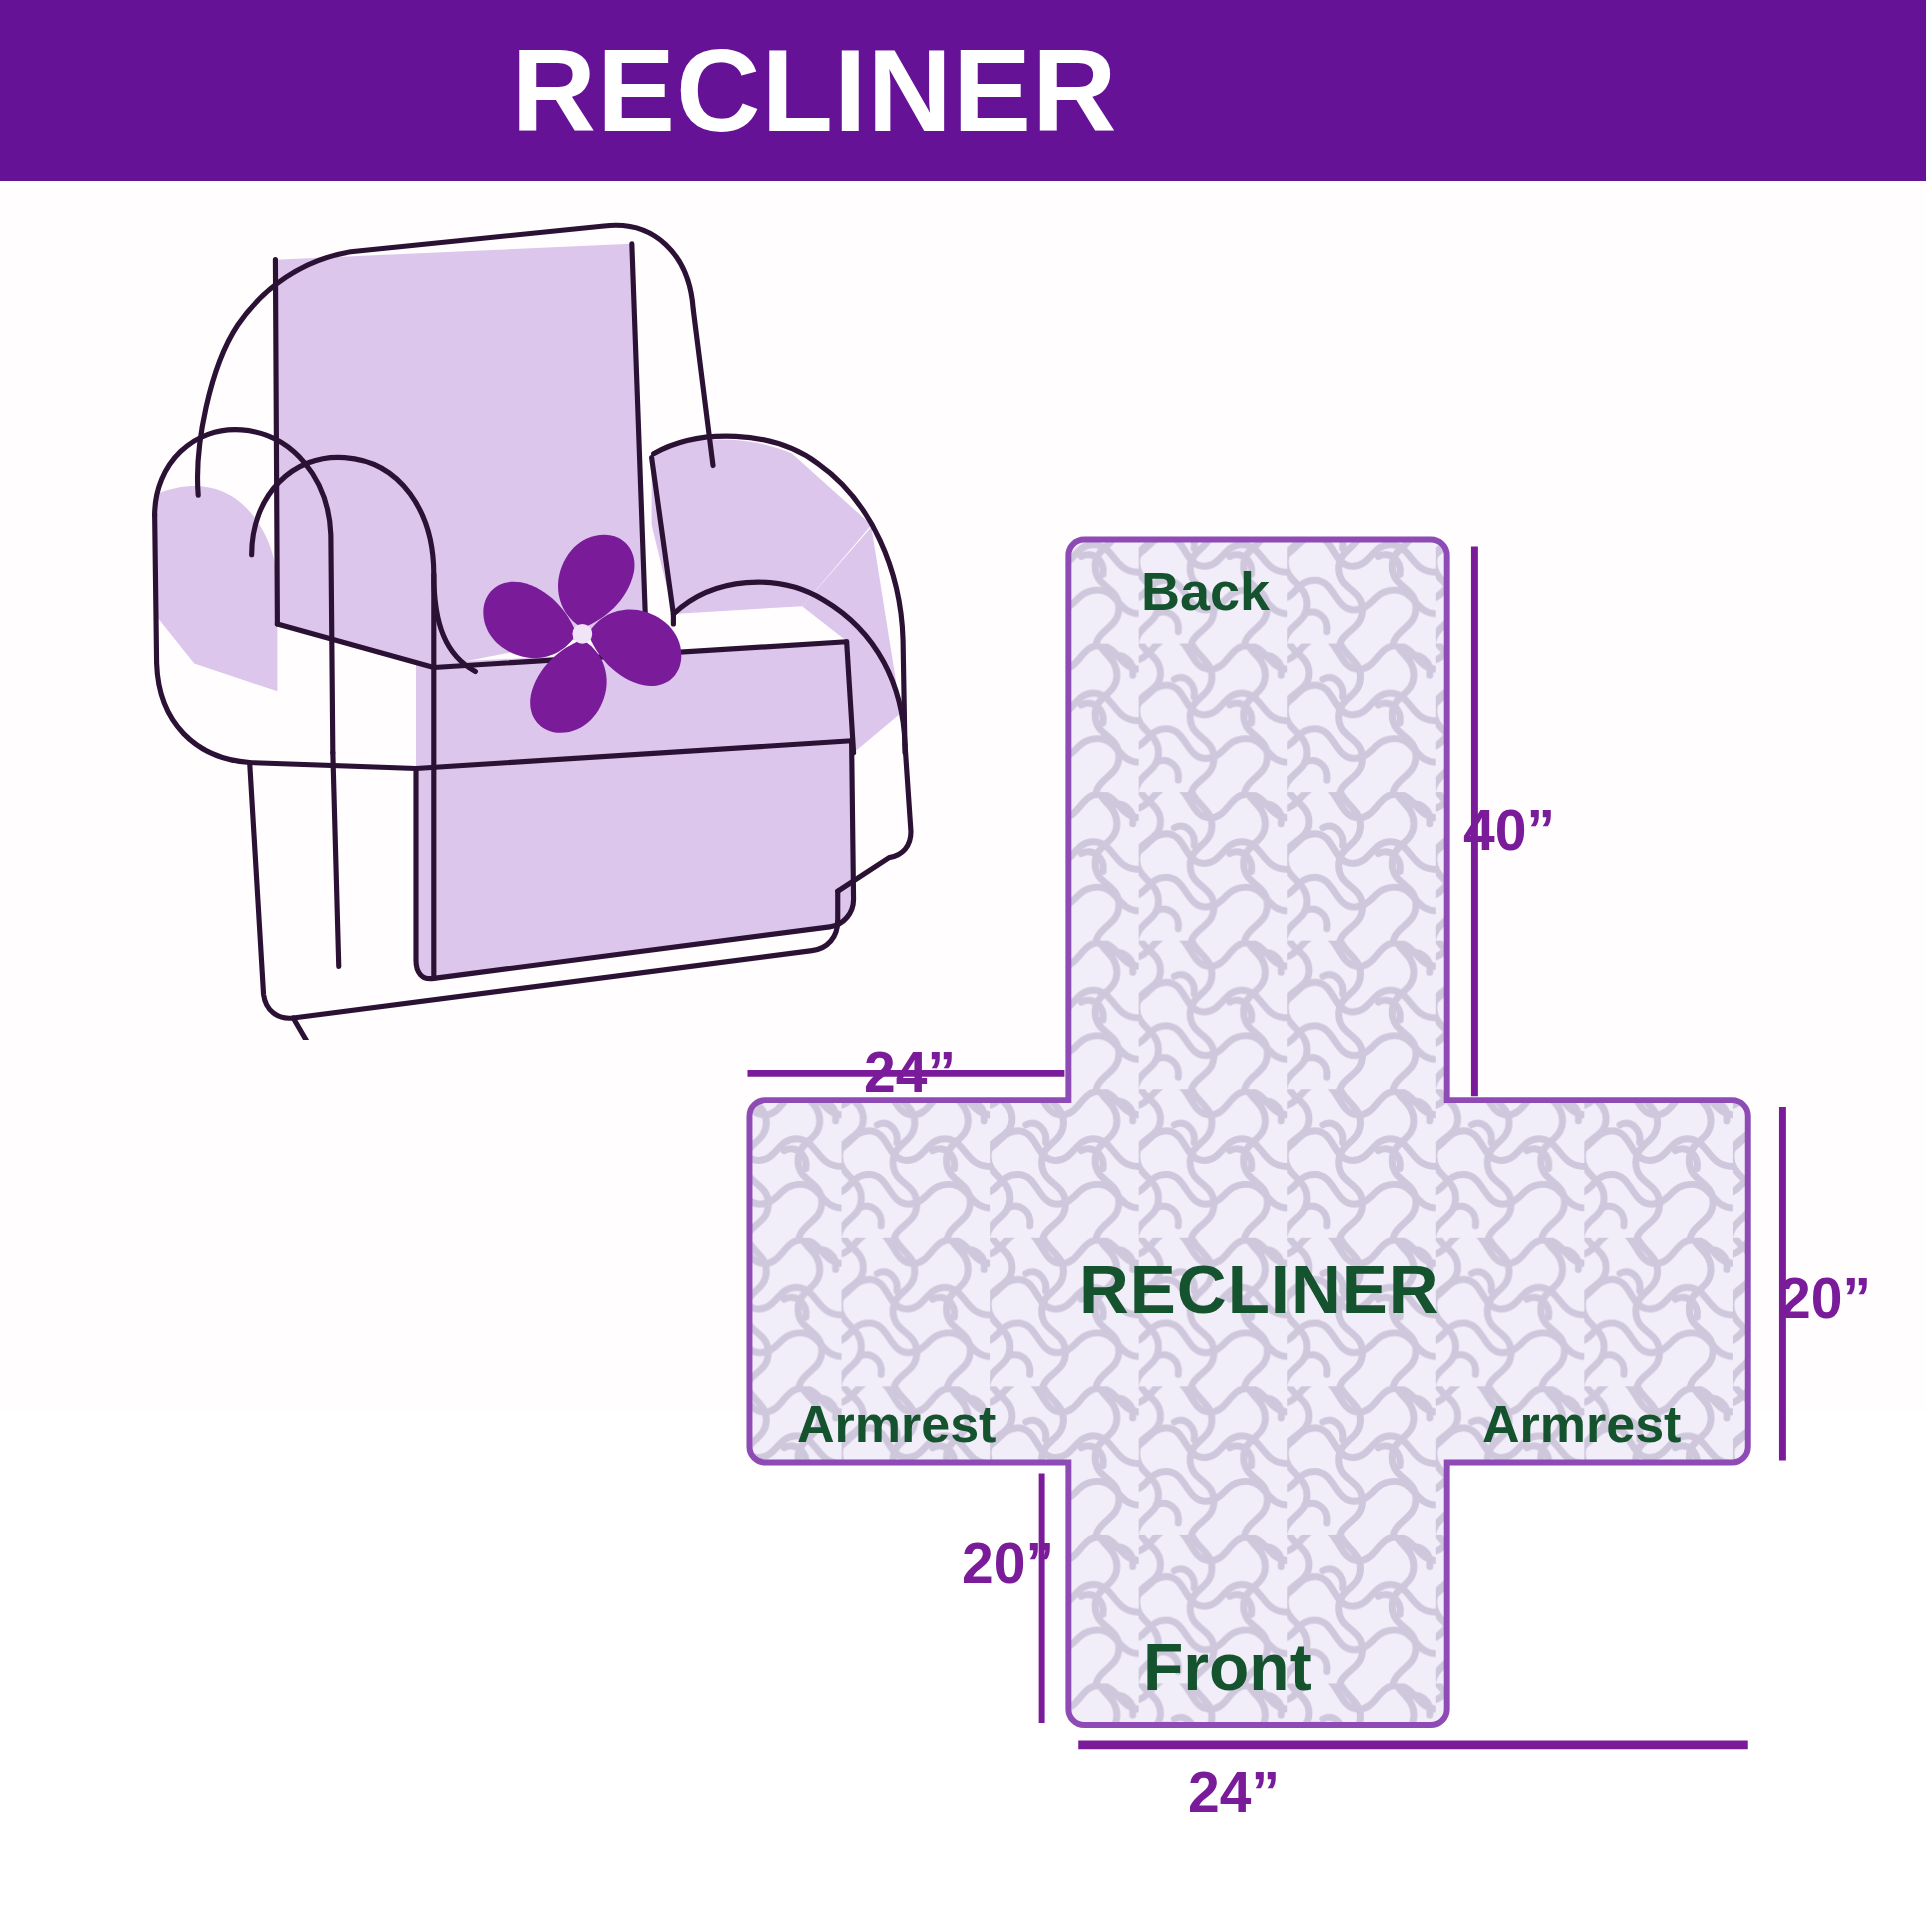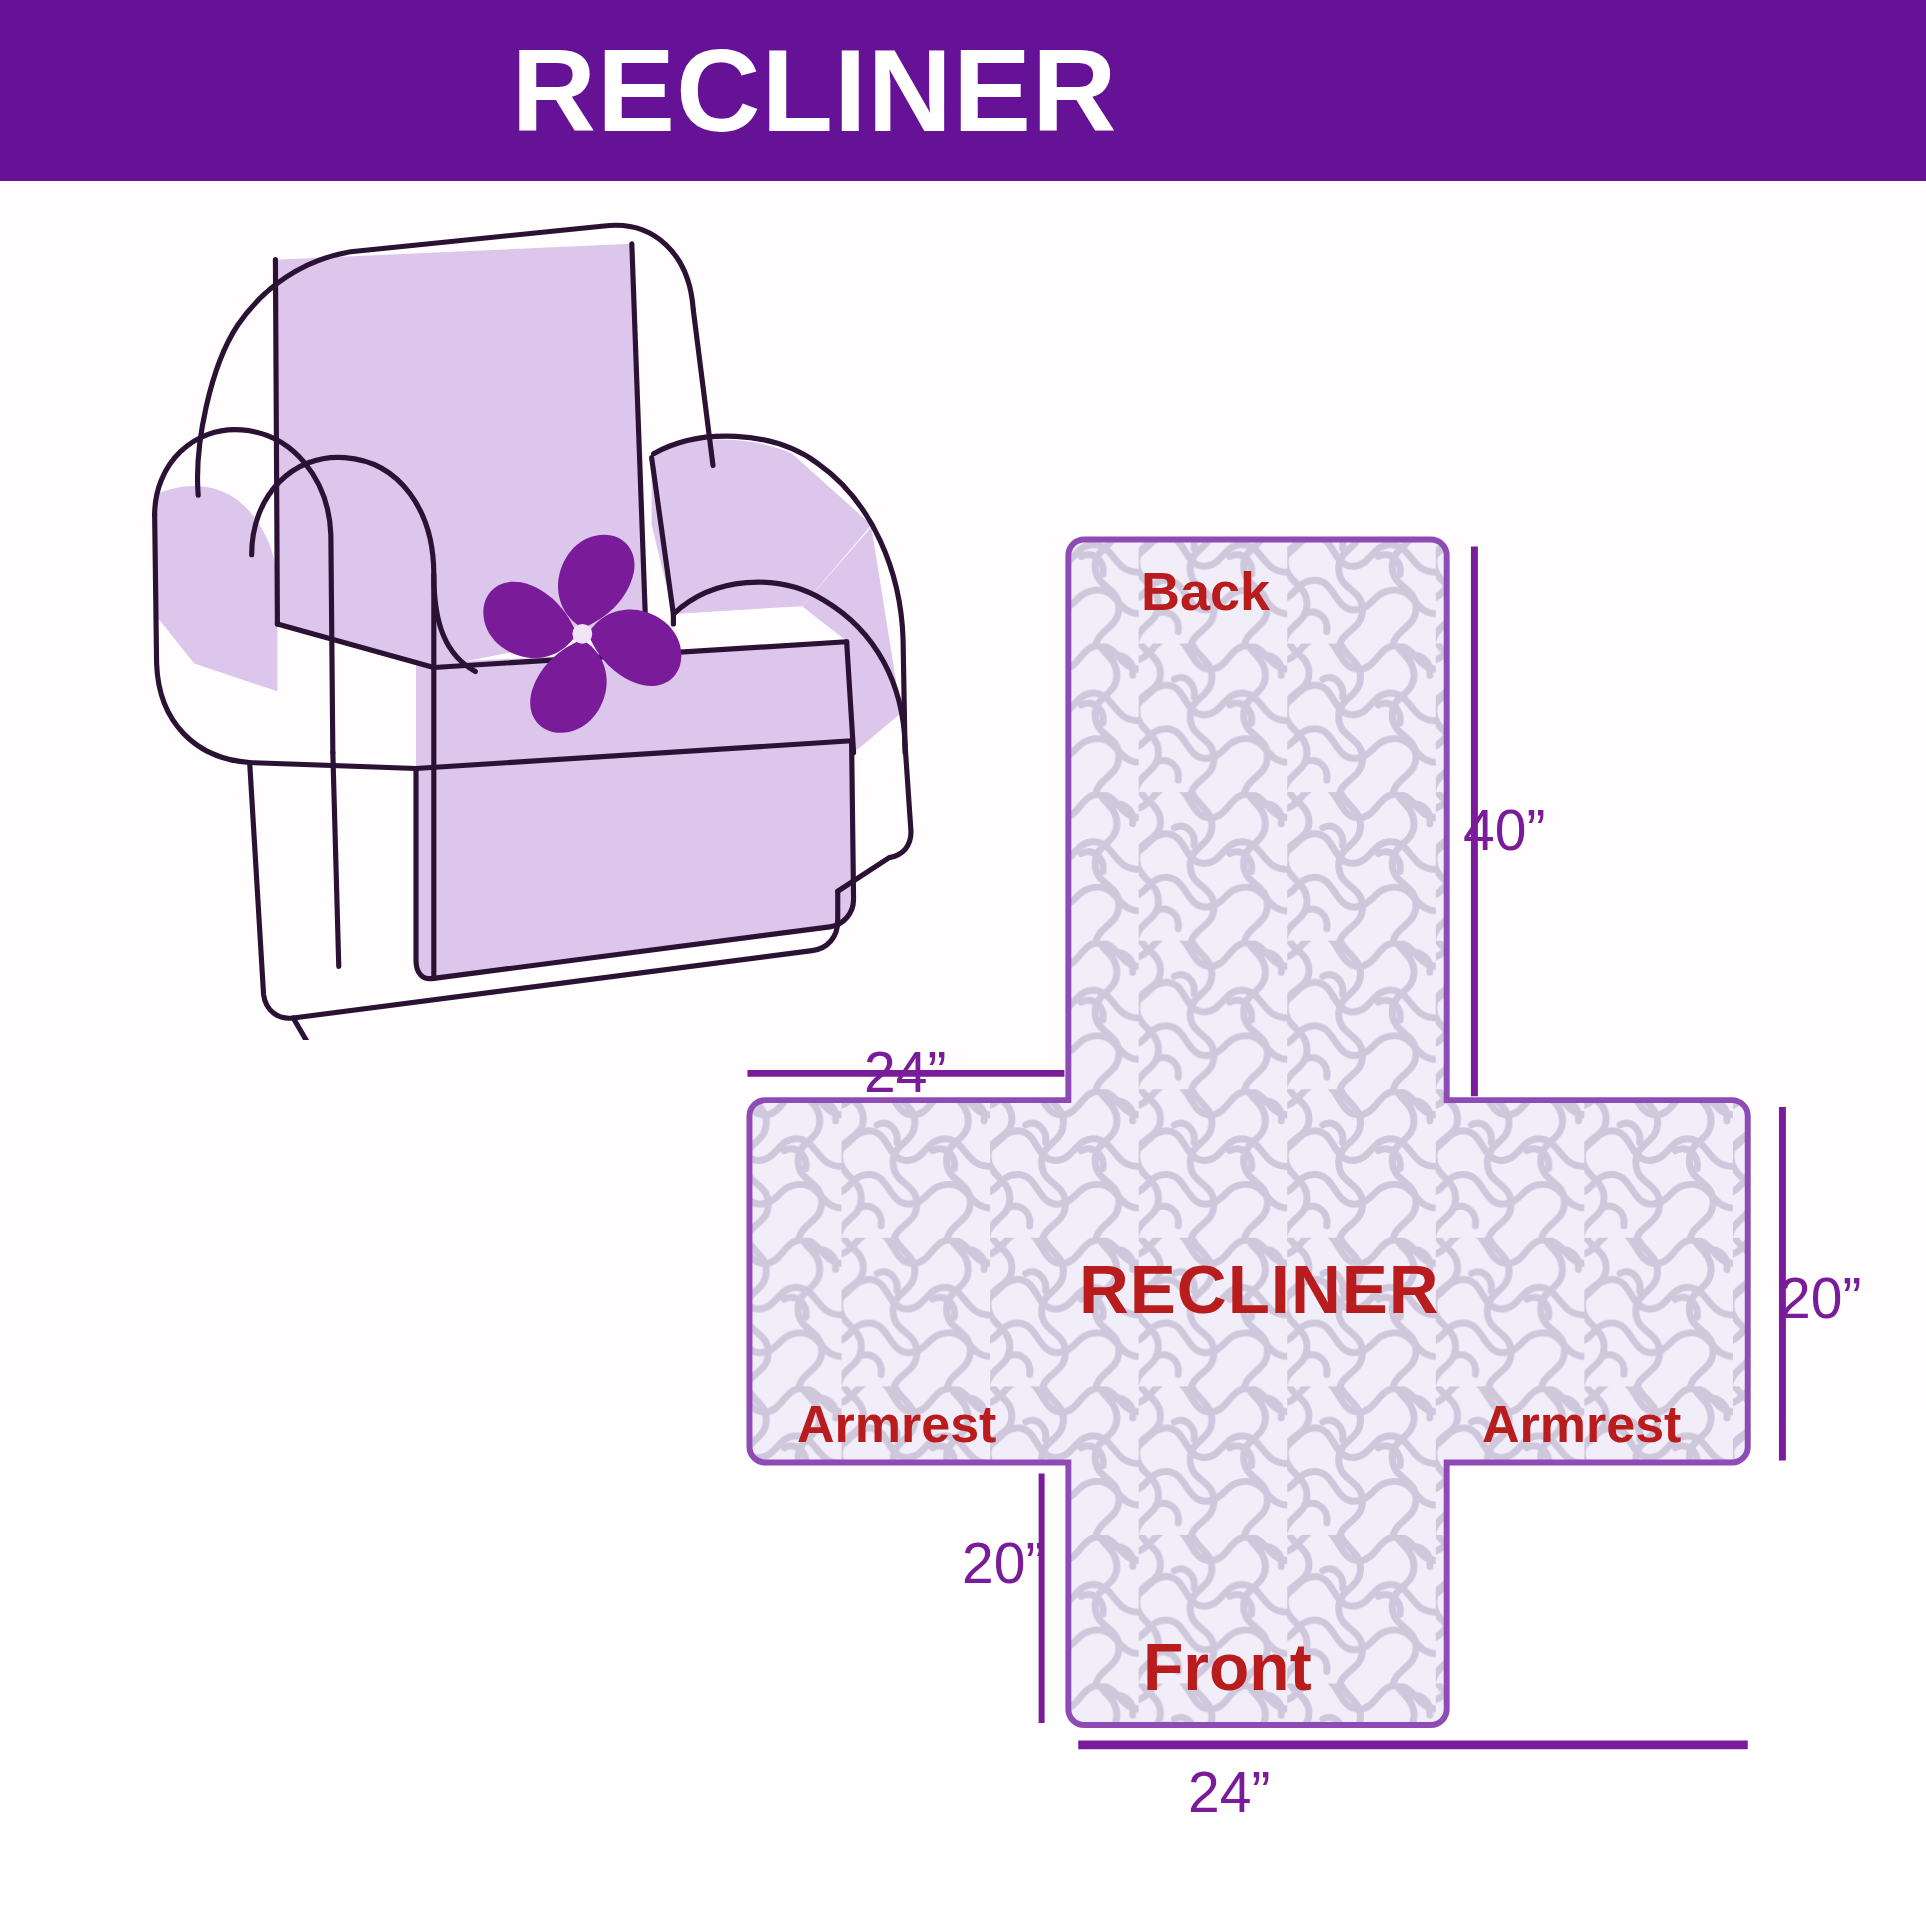"Back" .lbl { color: #b91c1c -> #14532d }
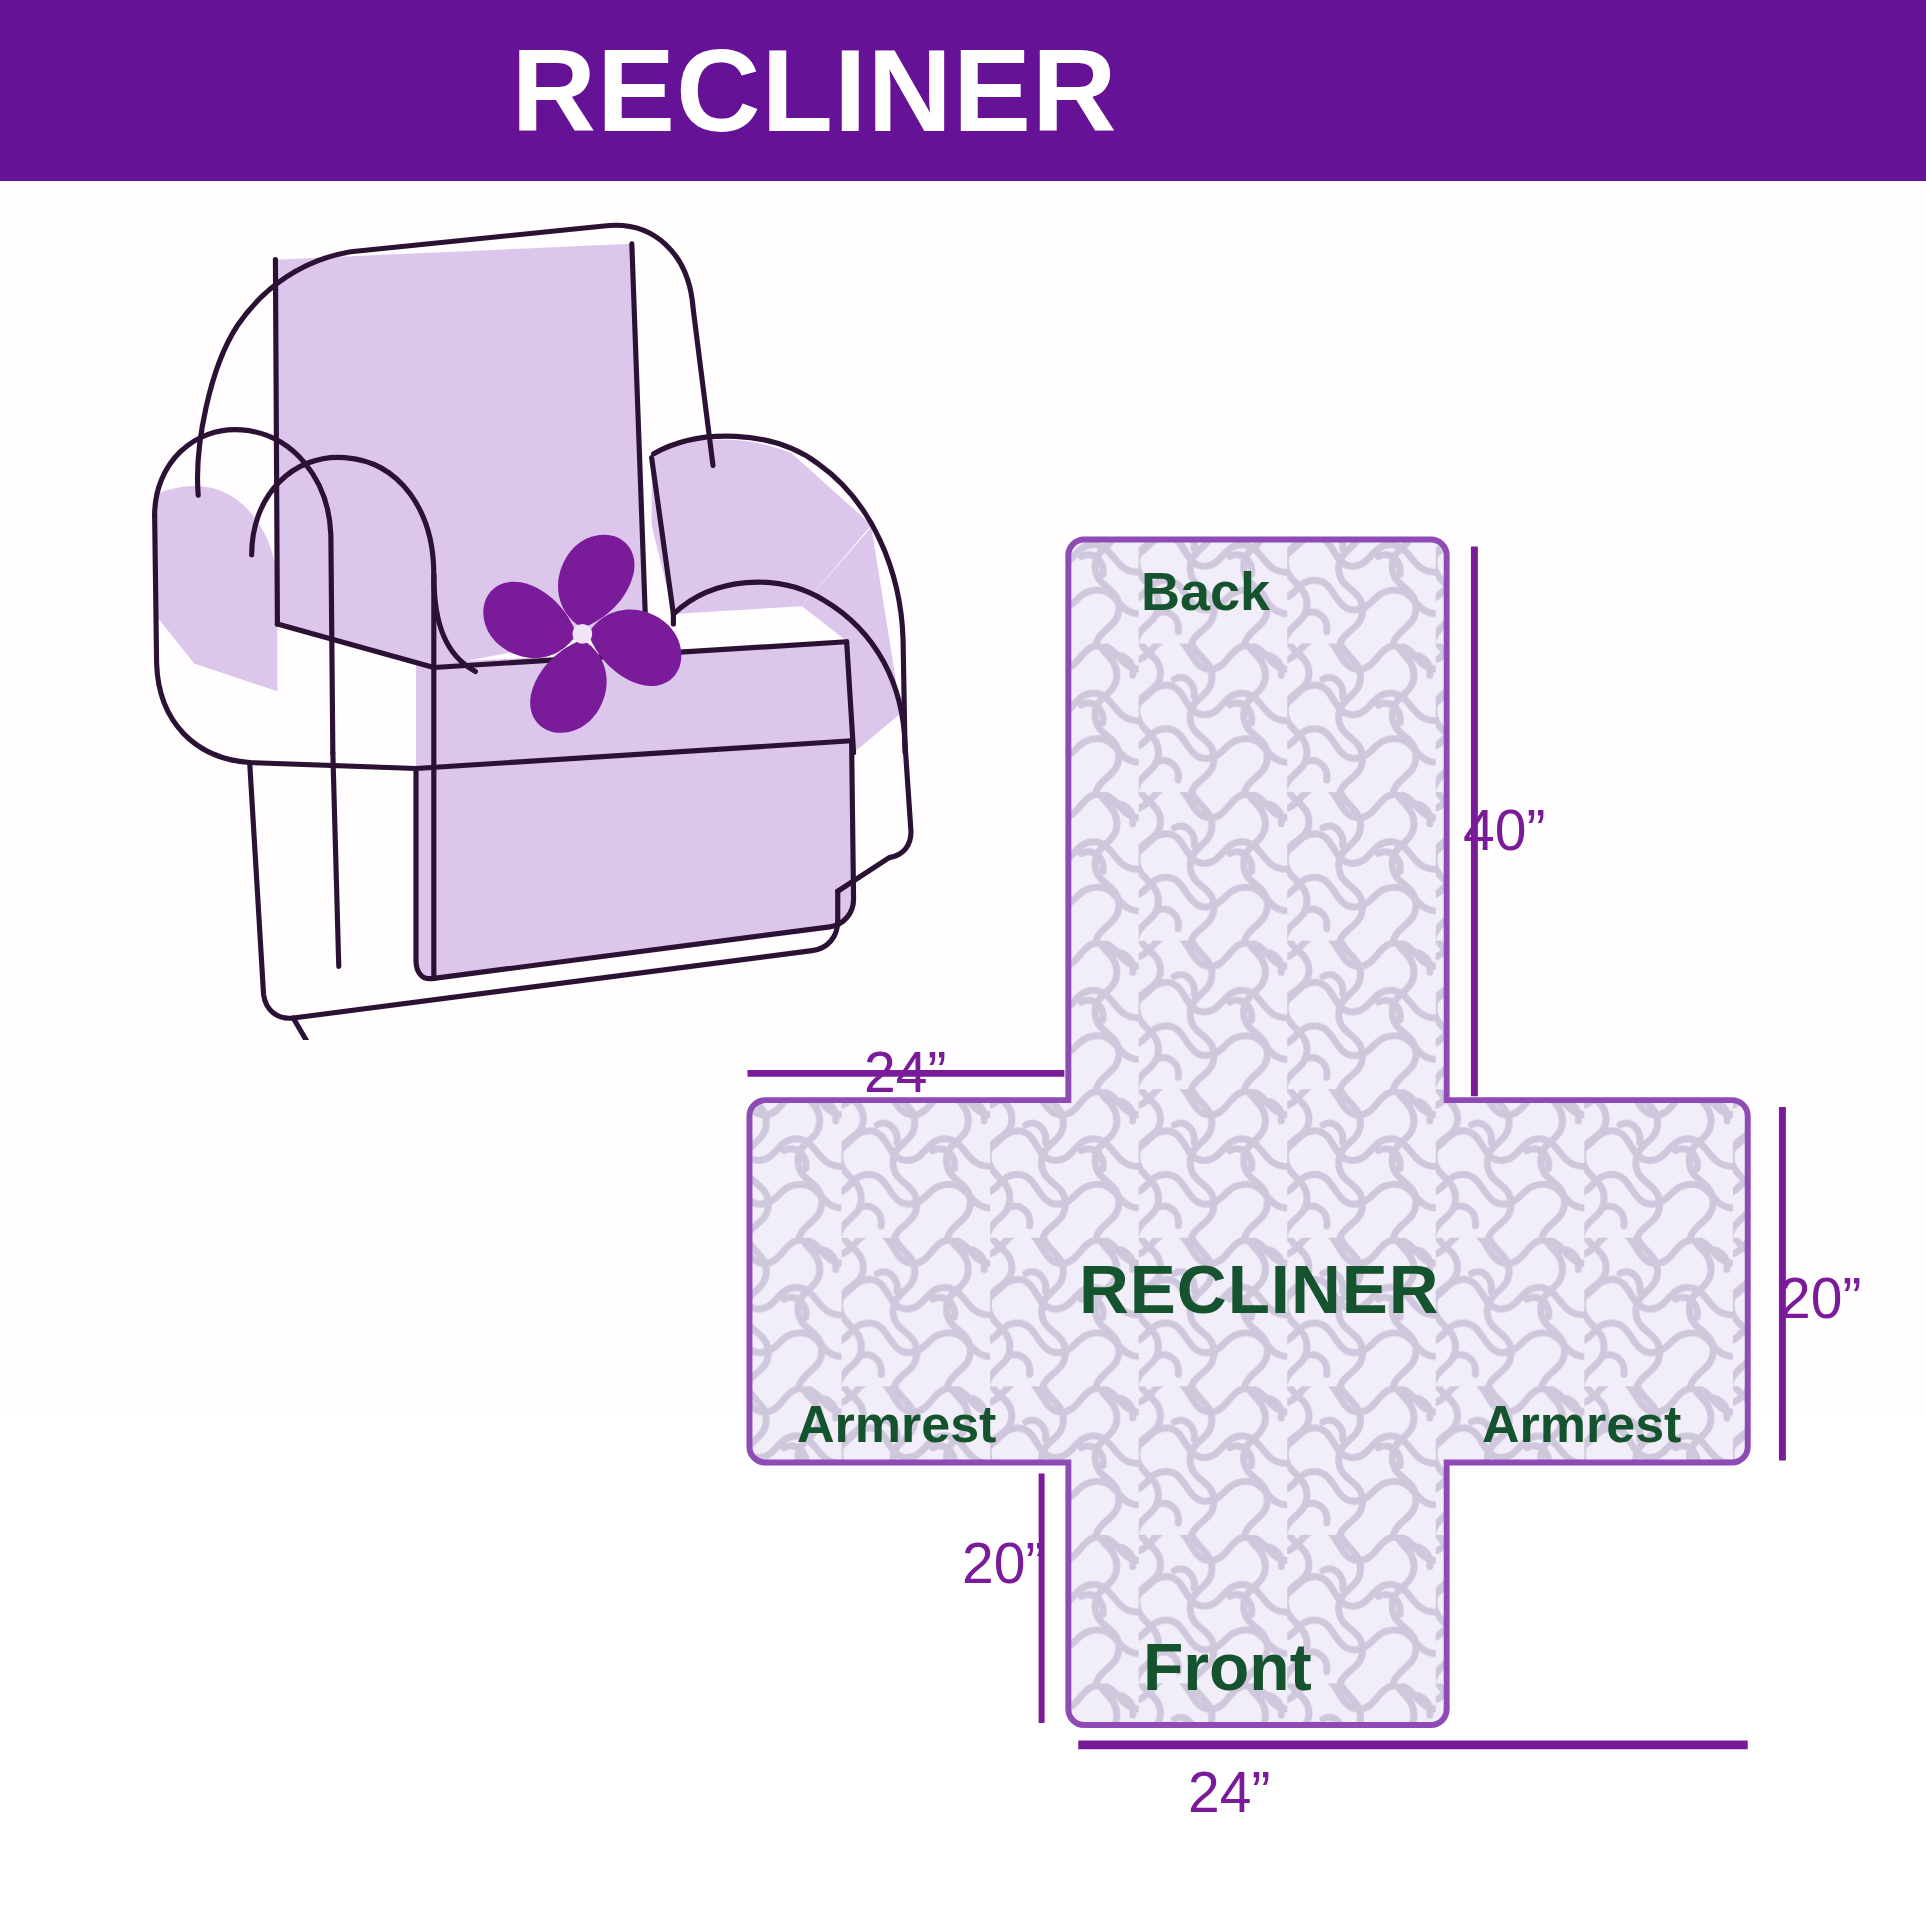"40”" .dim { font-weight: normal -> bold }
